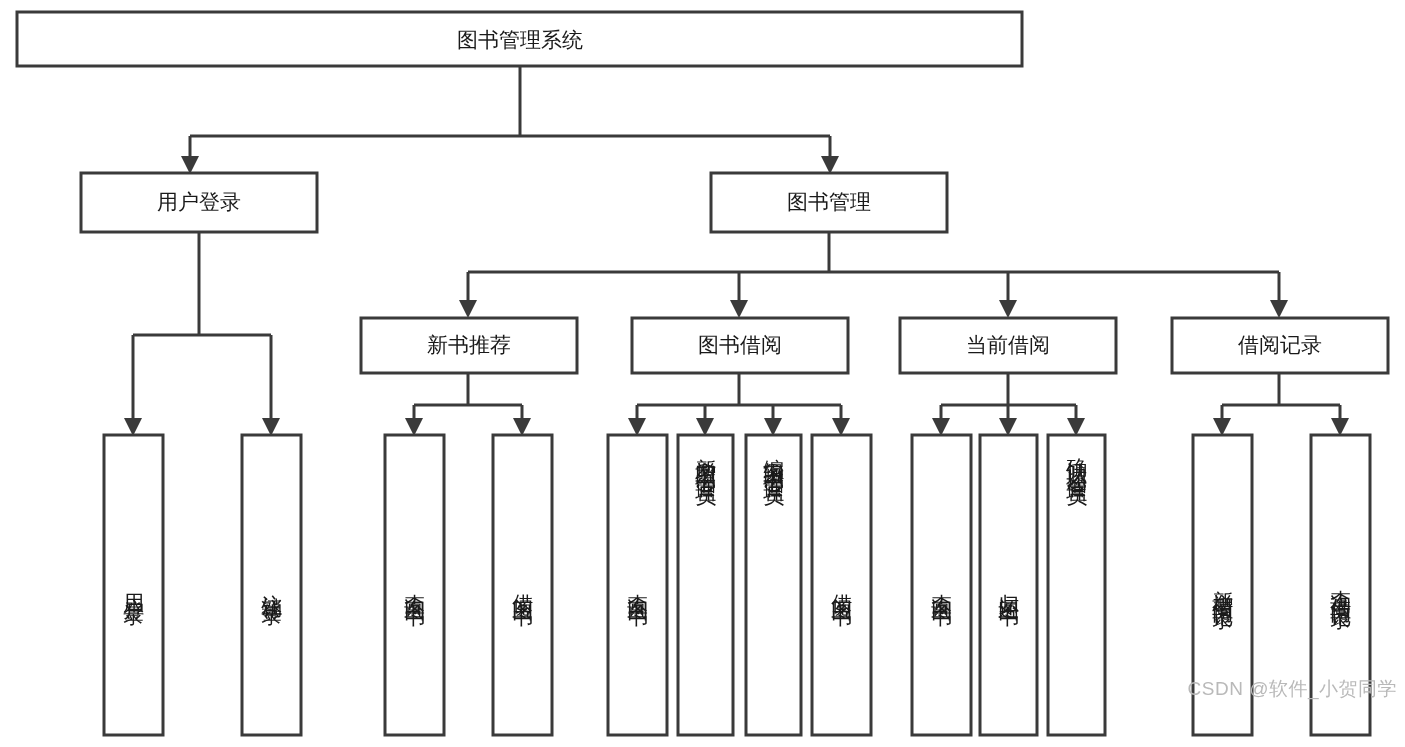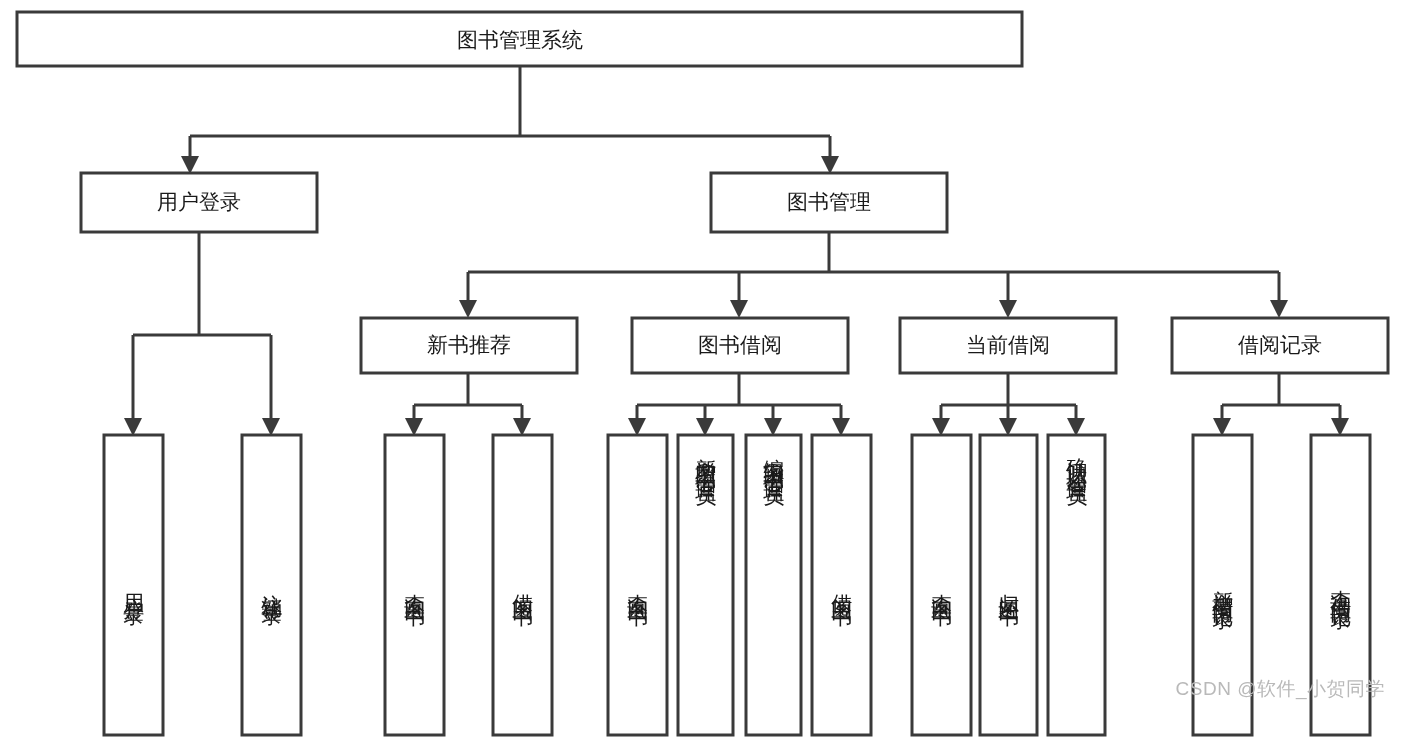"CSDN @软件_小贺同学" .watermark { right: 20px -> 8px }
